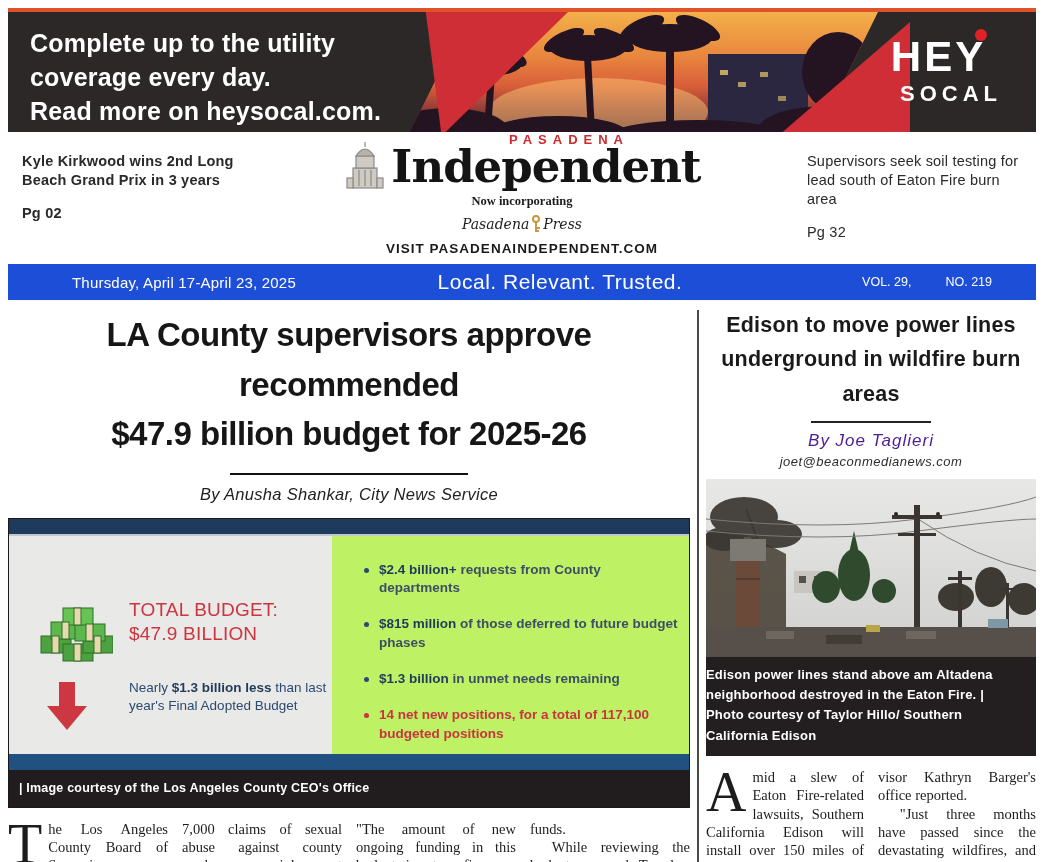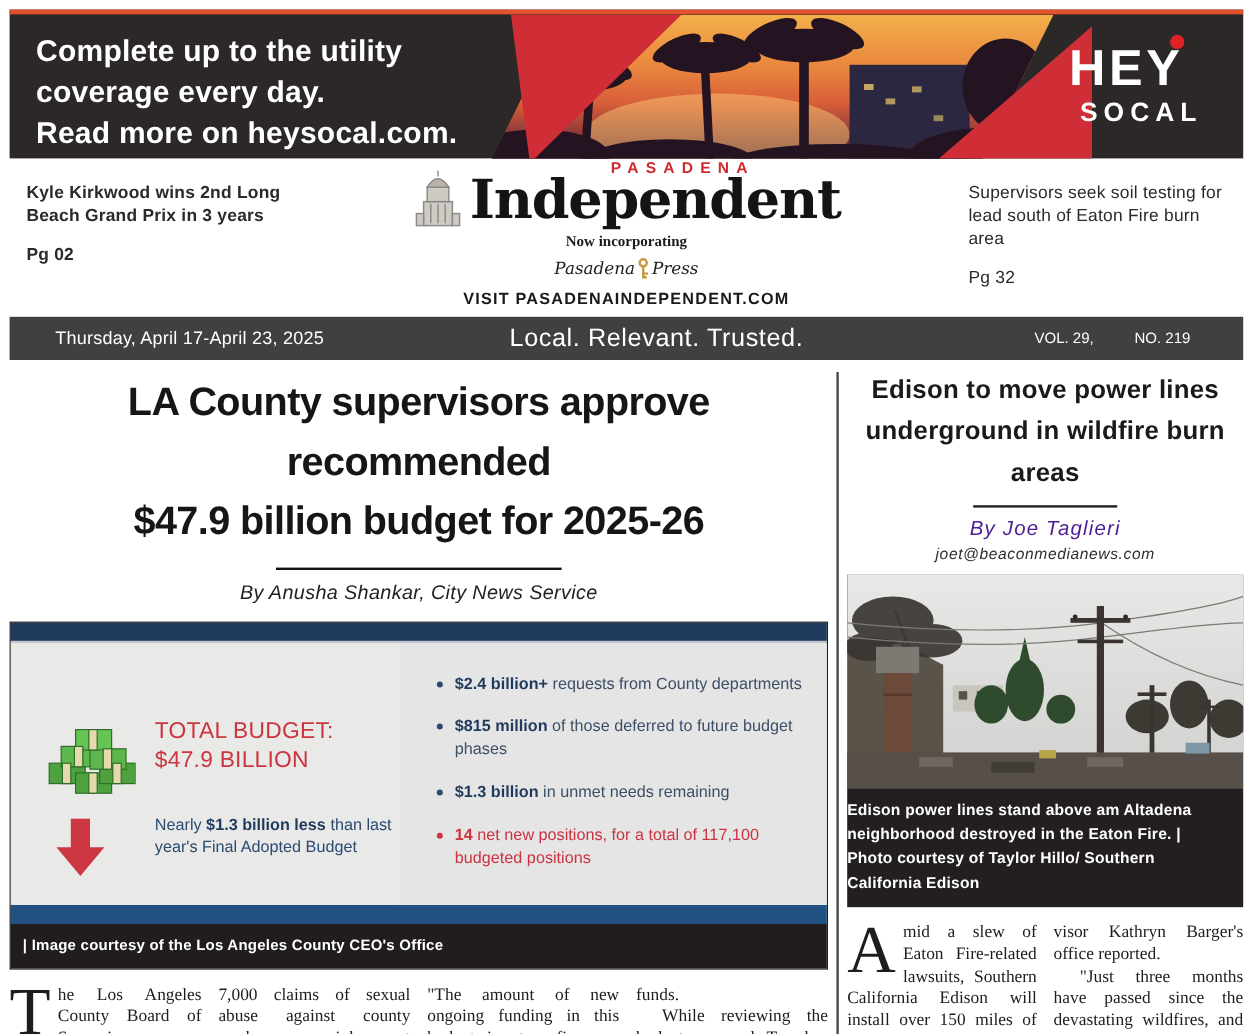"Thursday, April 17-April 23, 2025" .date-bar { background: #404040 -> #1d4ed8; padding-left: none -> 26px }
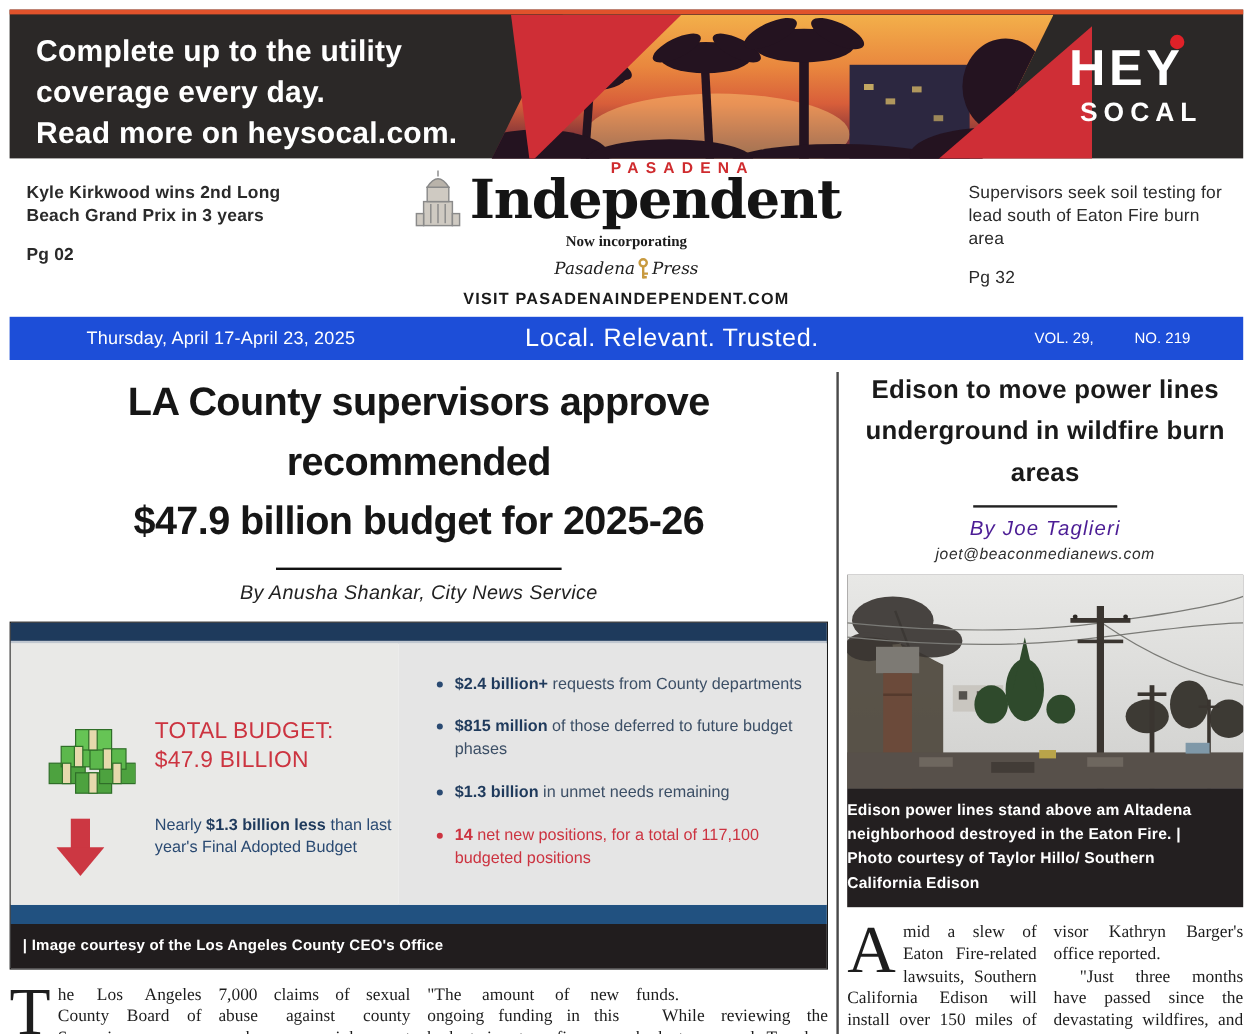"$2.4 billion+ requests from County" .ig-right { background: #e5e5e5 -> #bef264; font-weight: none -> bold }
